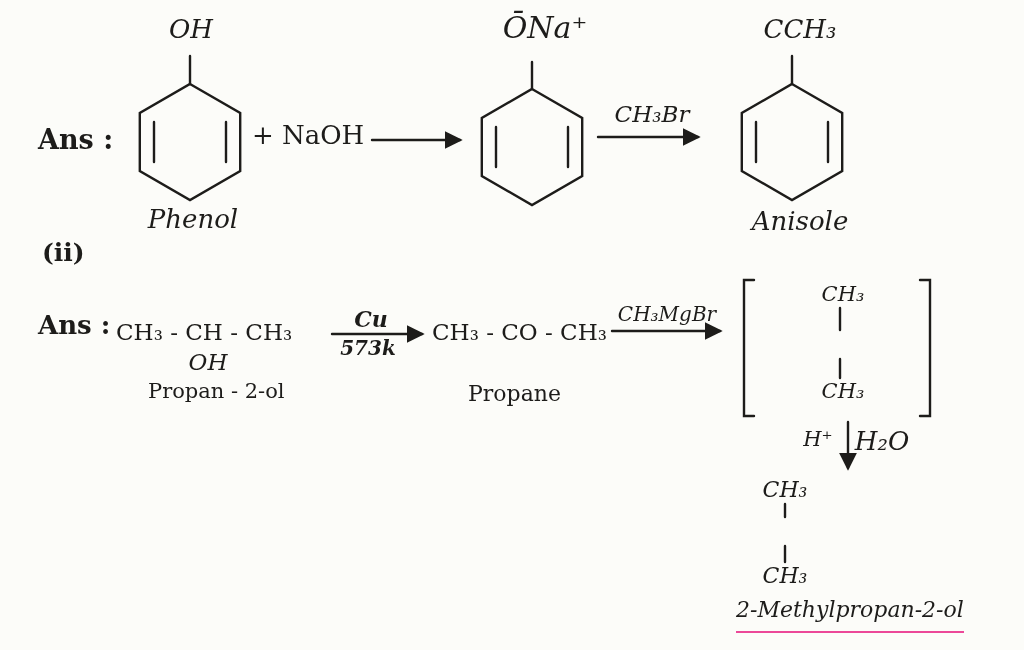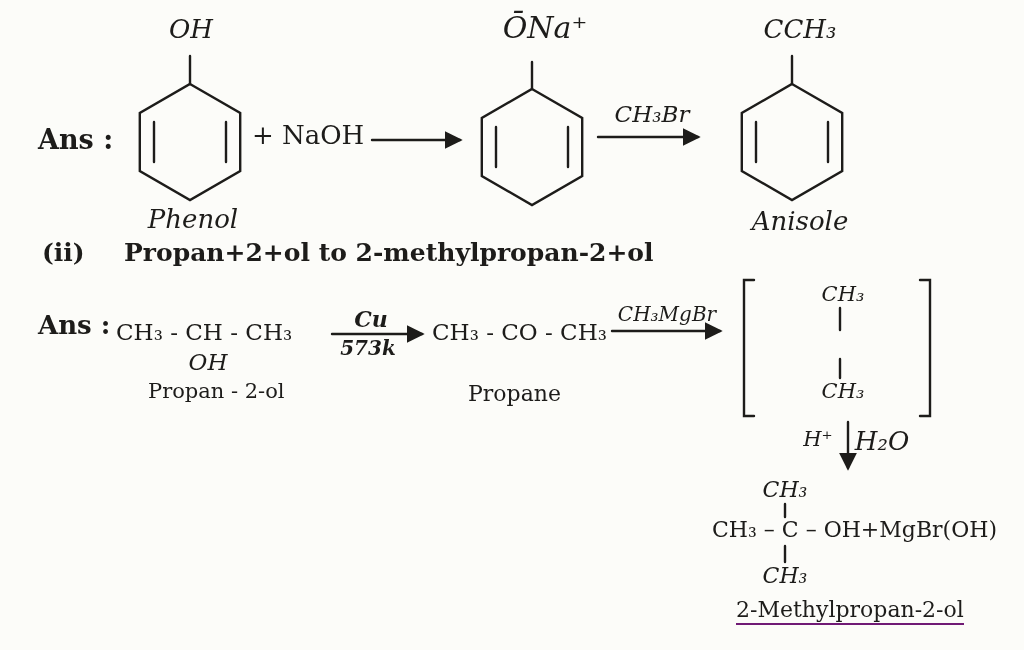"Propan+2+ol to 2-methylpropan-2+ol" div.txt { html: <div>Propan+2+ol to 2-methylpropan-2+ol</div> -> none }
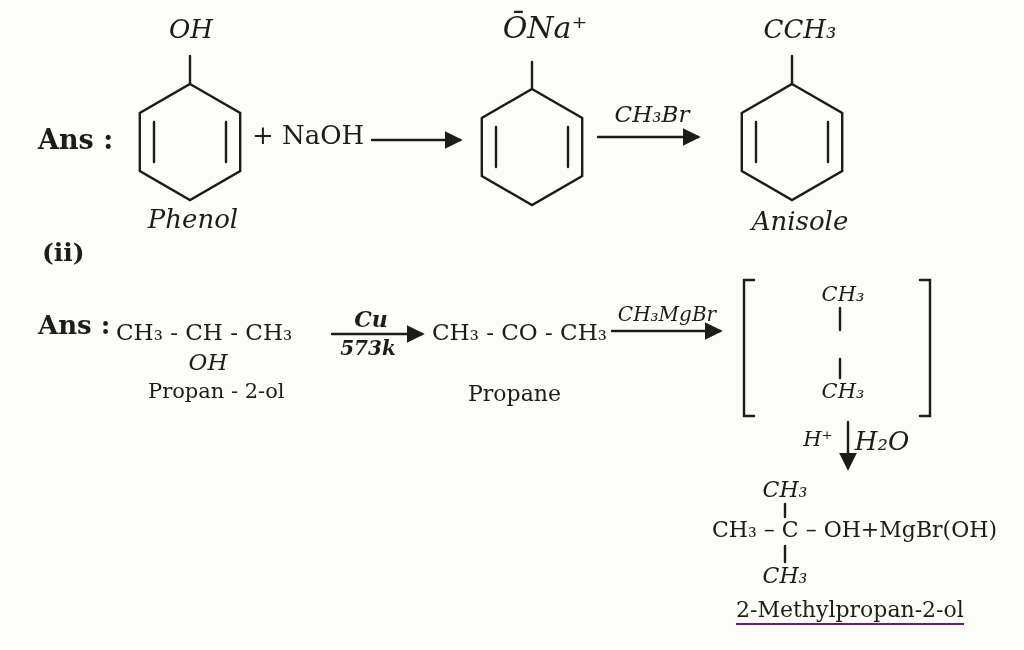"CH₃ – C – OH+MgBr(OH)" div.txt { html: <div>CH₃ – C – OH+MgBr(OH)</div> -> none }
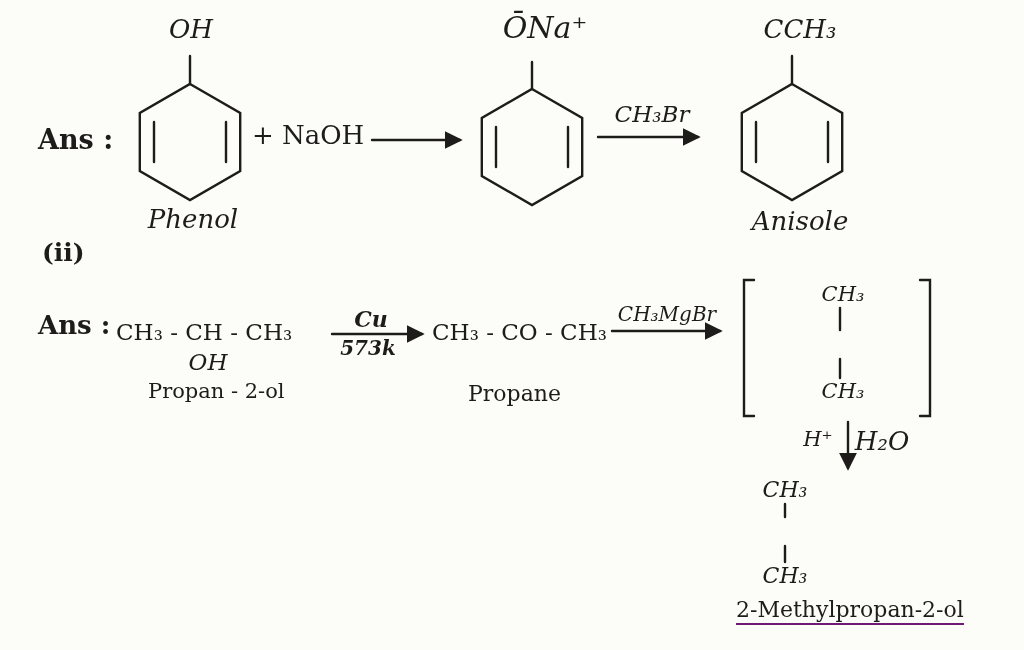"2-Methylpropan-2-ol" .underline { border-bottom: 2px solid #701a75 -> 2px solid #ec4899; font-style: none -> italic; padding-bottom: 2px -> 10px }
